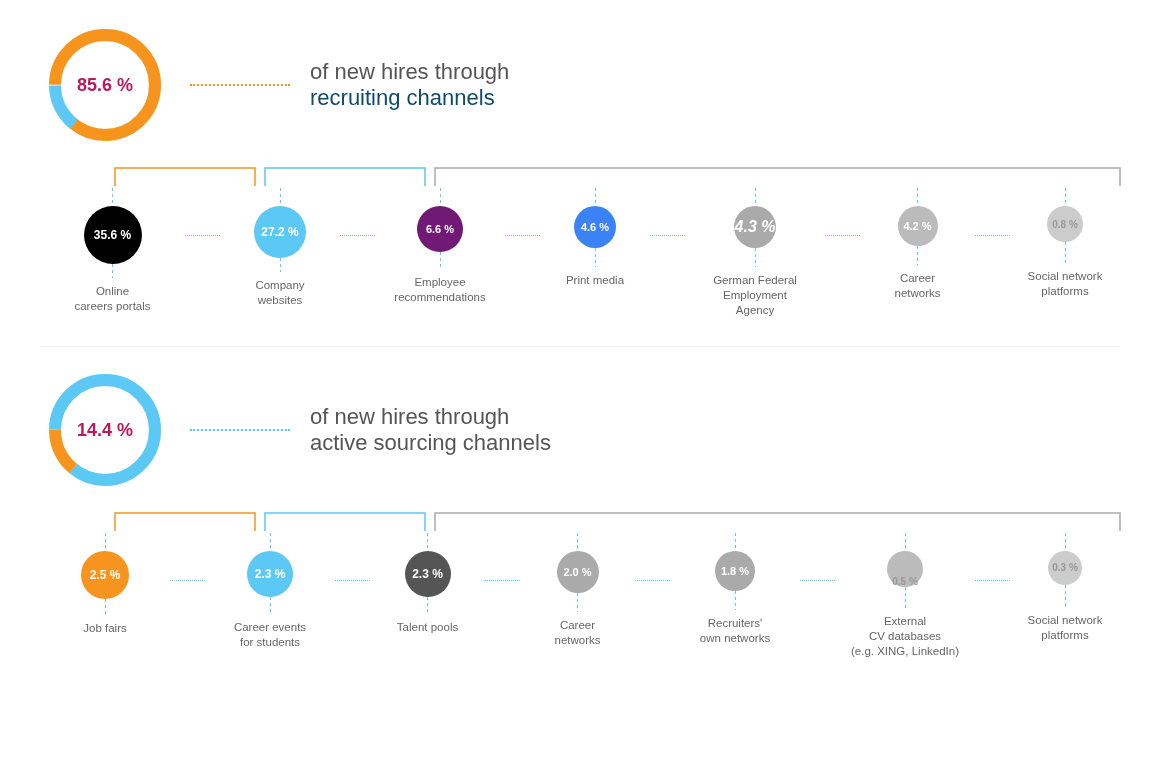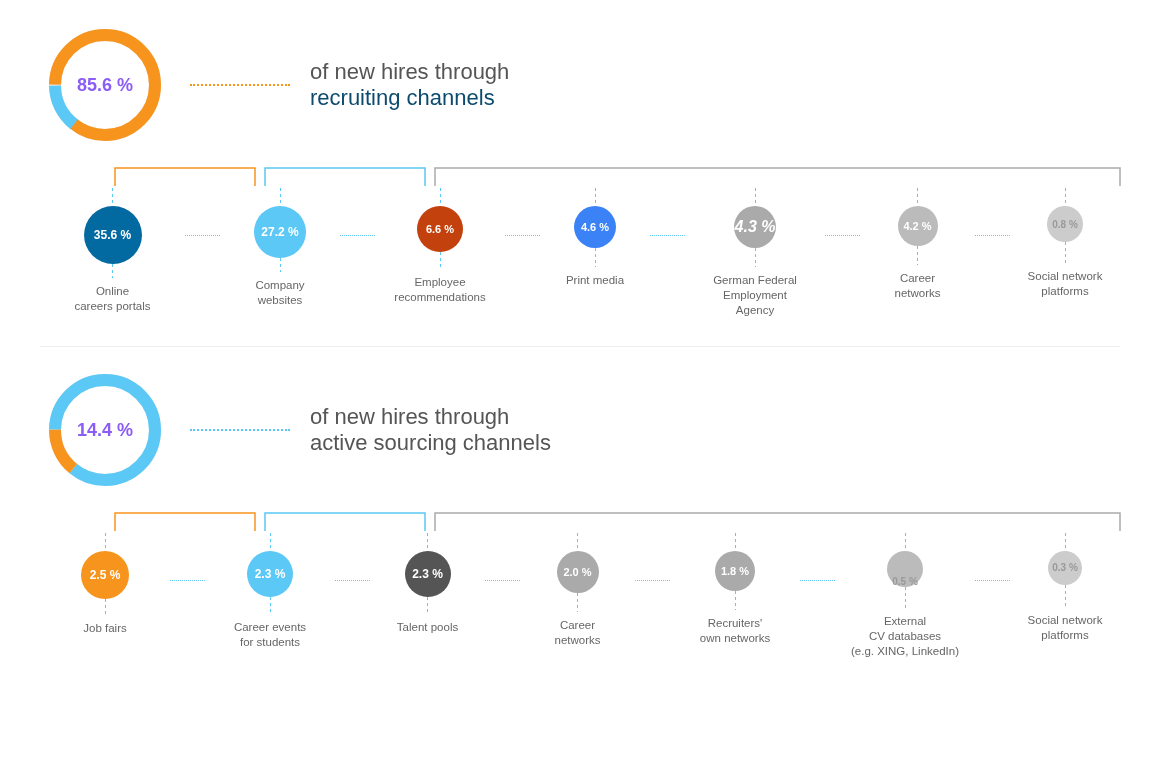"85.6 %" .donut-label { color: #8b5cf6 -> #be185d }
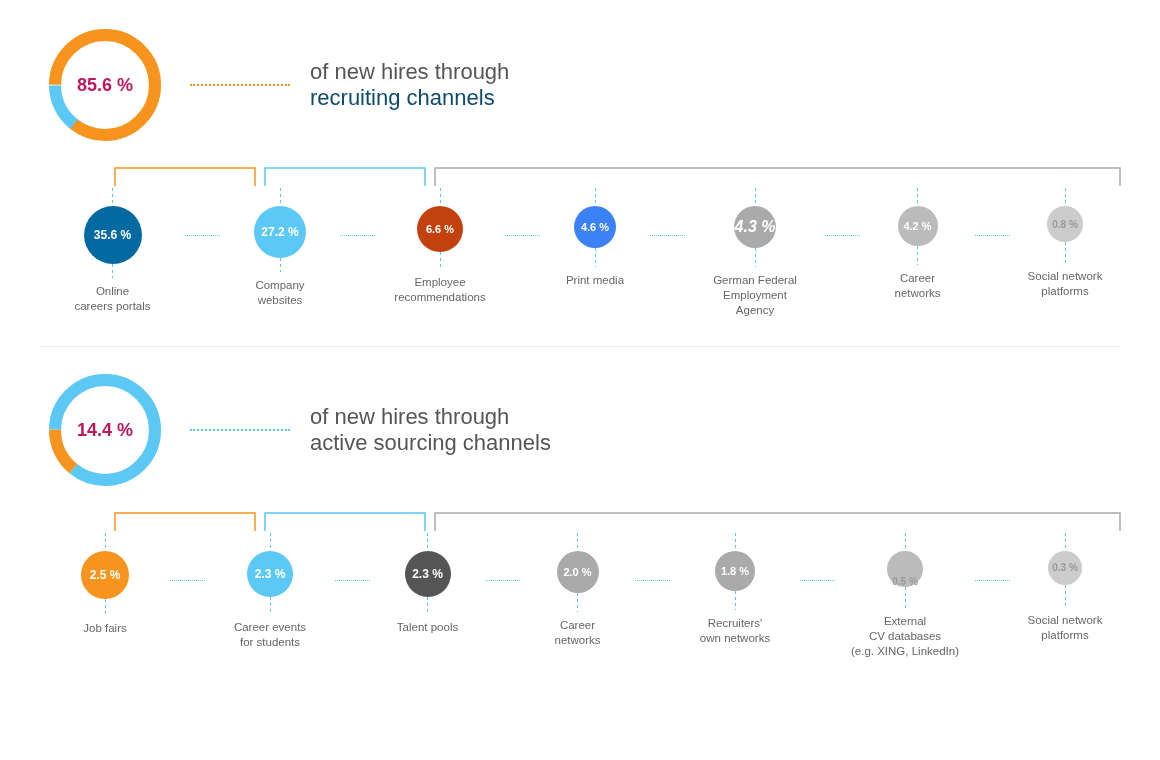"35.6 %" div.circle { background: #0369a1 -> #000000 }
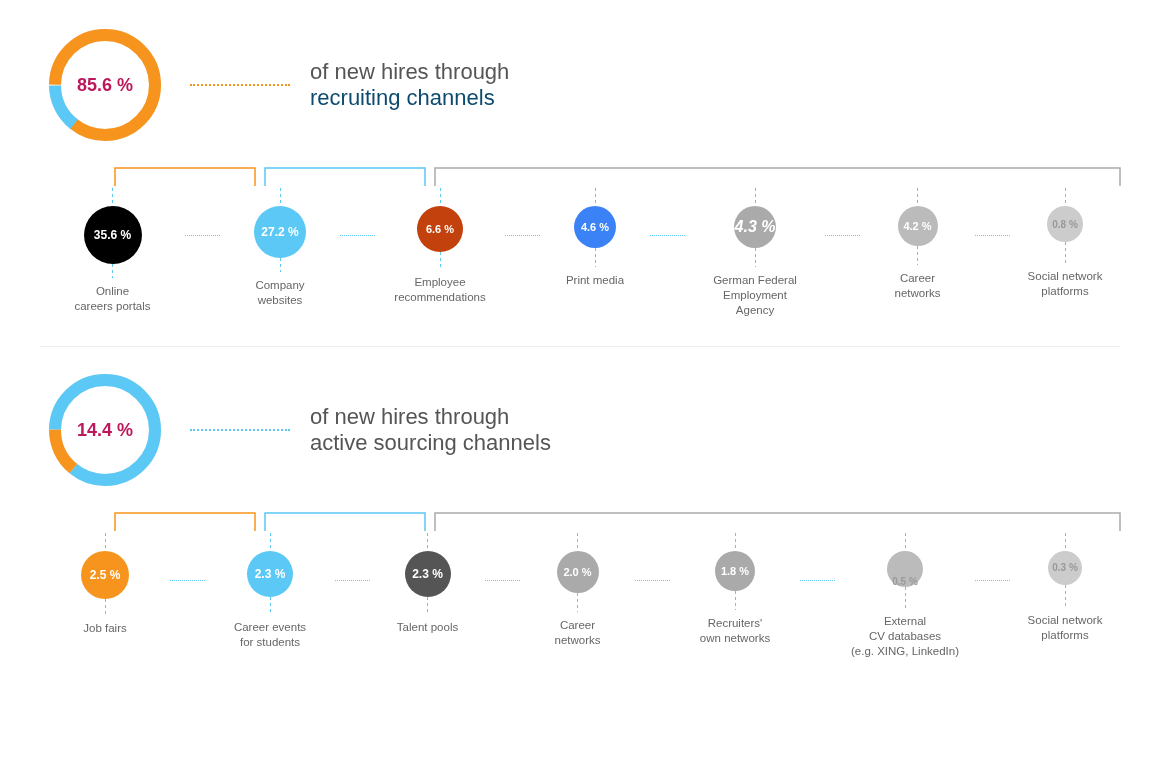"6.6 %" div.circle { background: #c2410c -> #701a75 }
